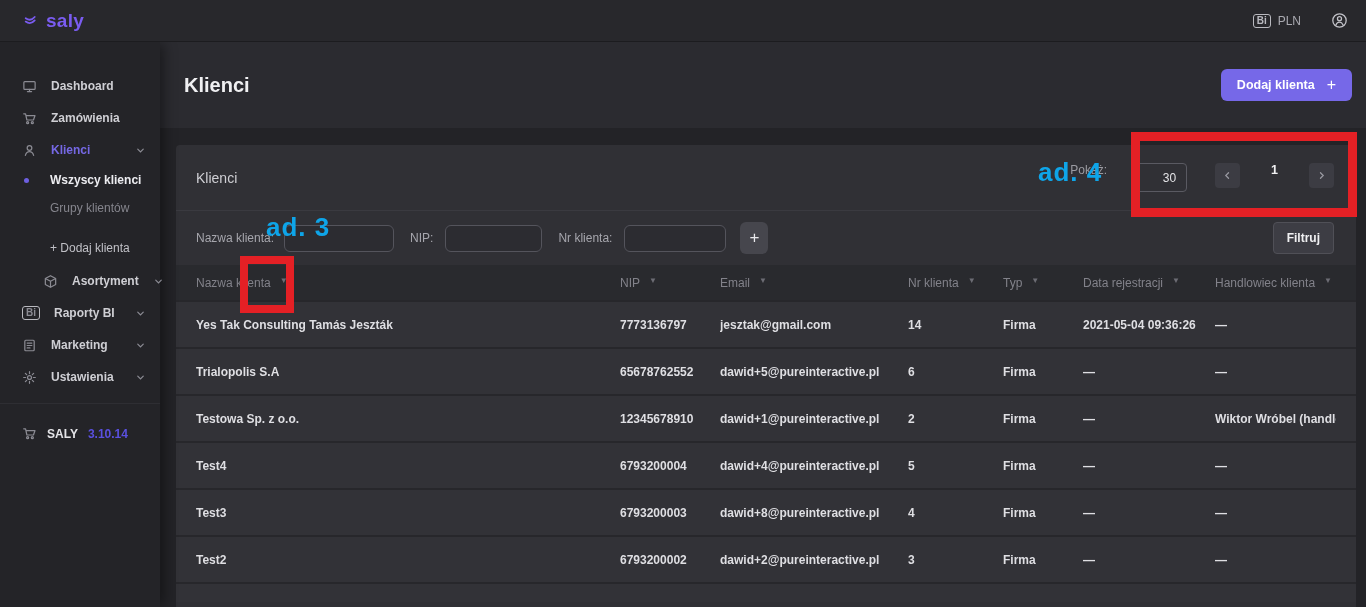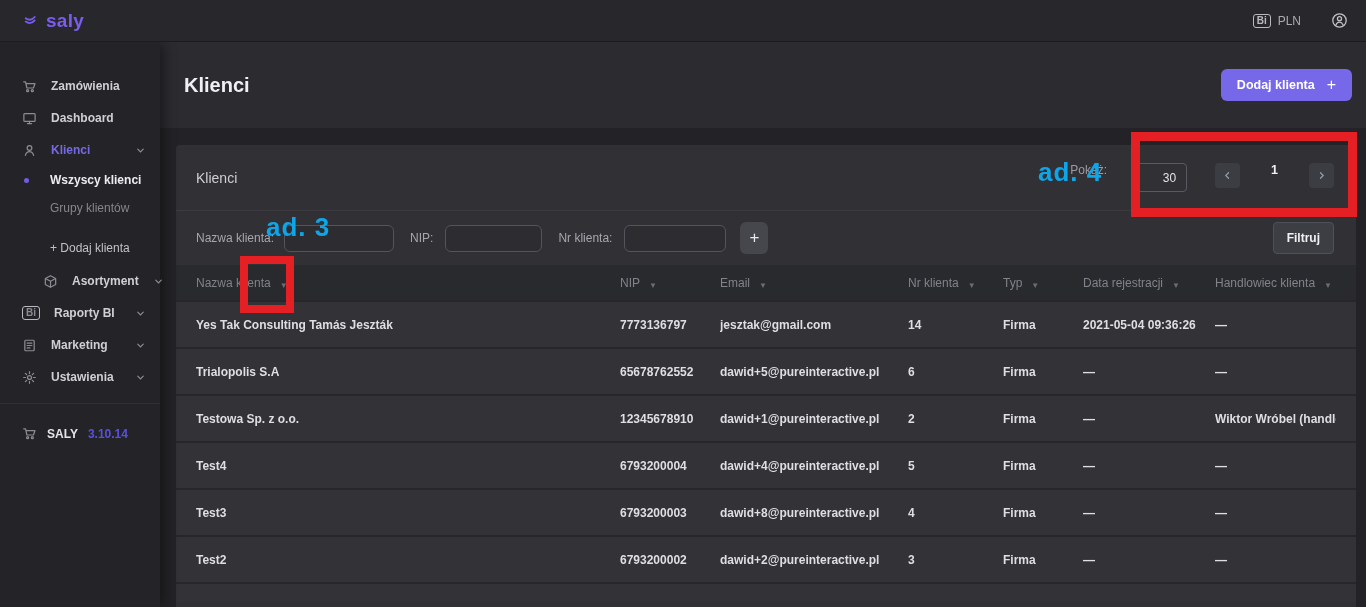"Zamówienia" div.side-item { order: before "Dashboard" -> after "Dashboard" }
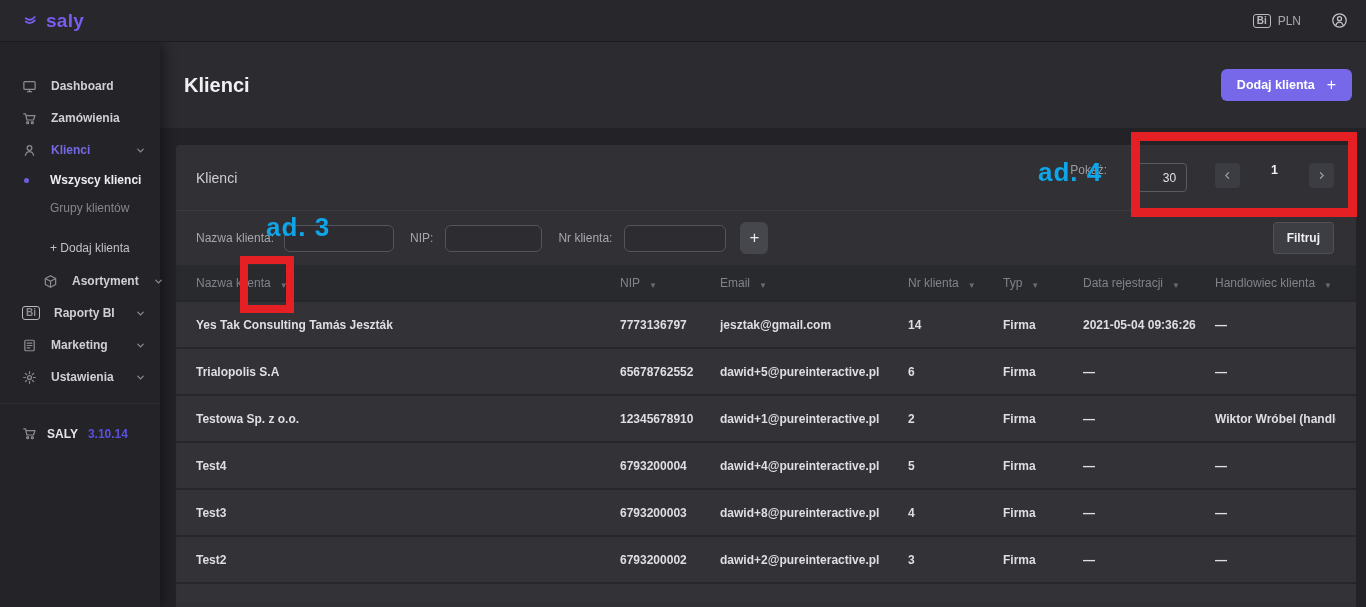"Nazwa klienta" .th { align-items: flex-end -> flex-start }
